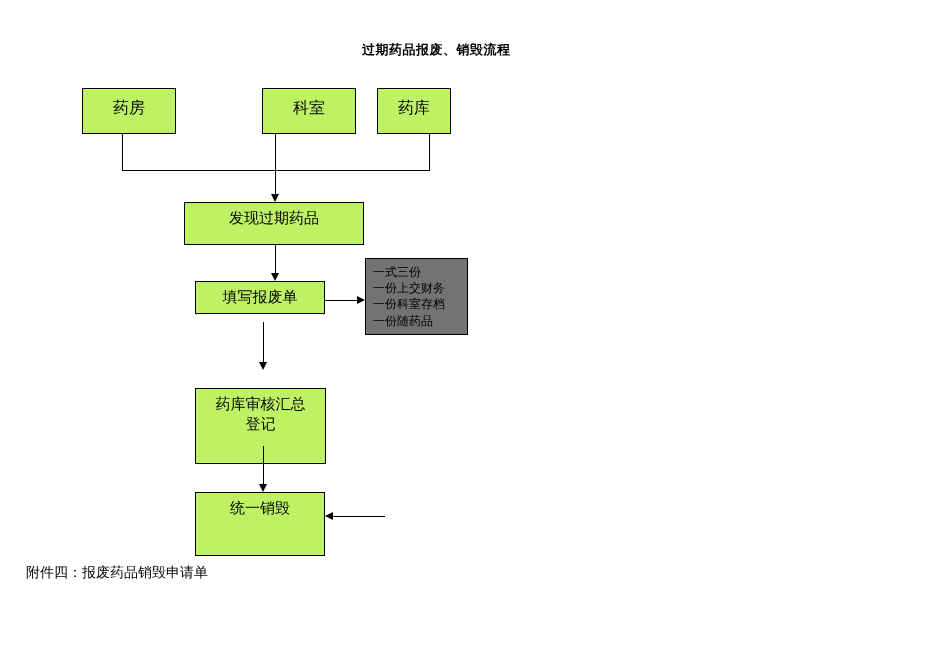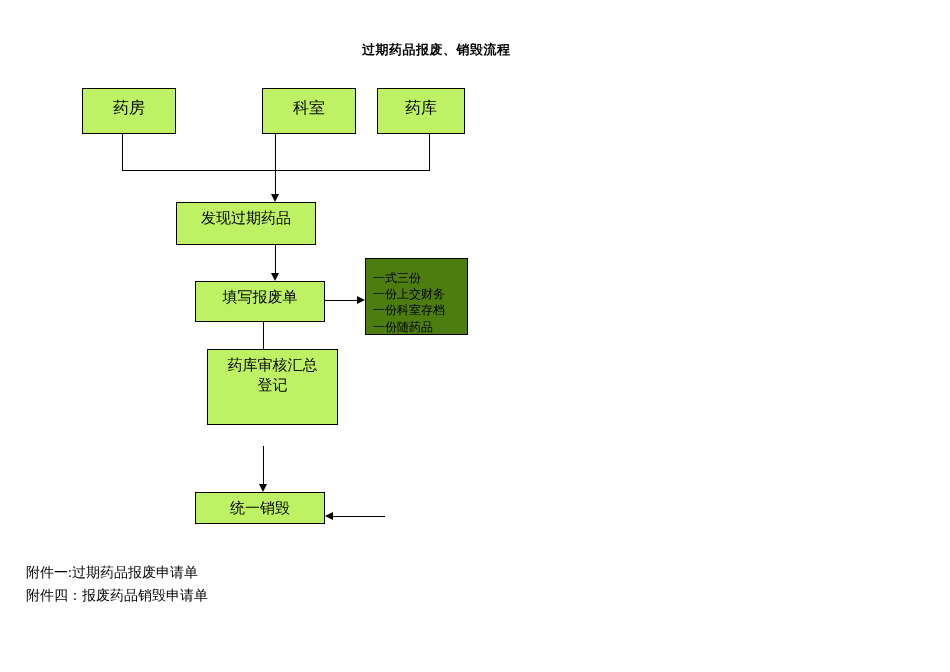"药库" div.box { width: 88px -> 74px }
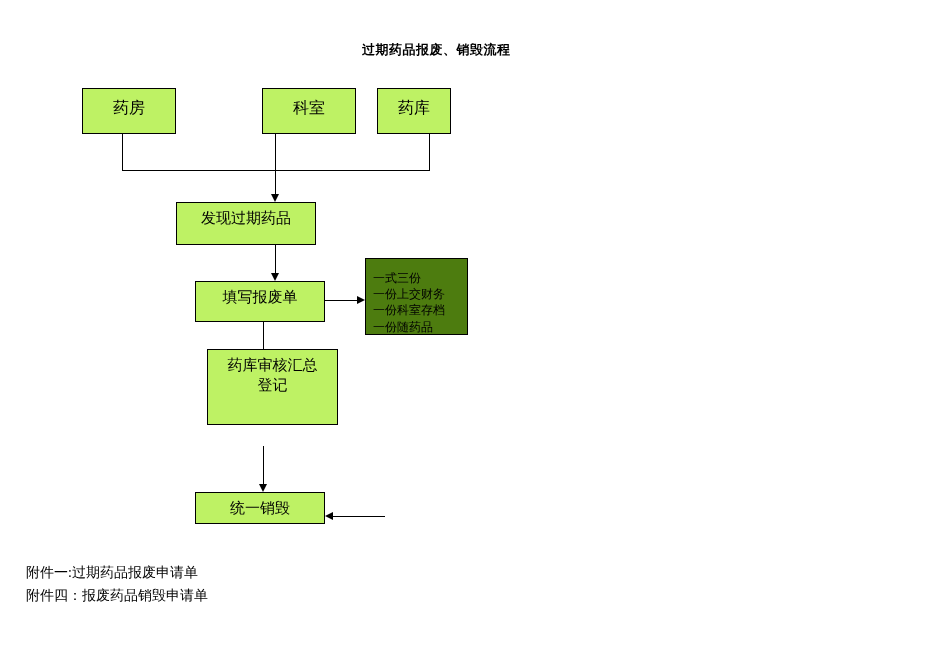"发现过期药品" div.box { left: 176px -> 184px; width: 140px -> 180px }
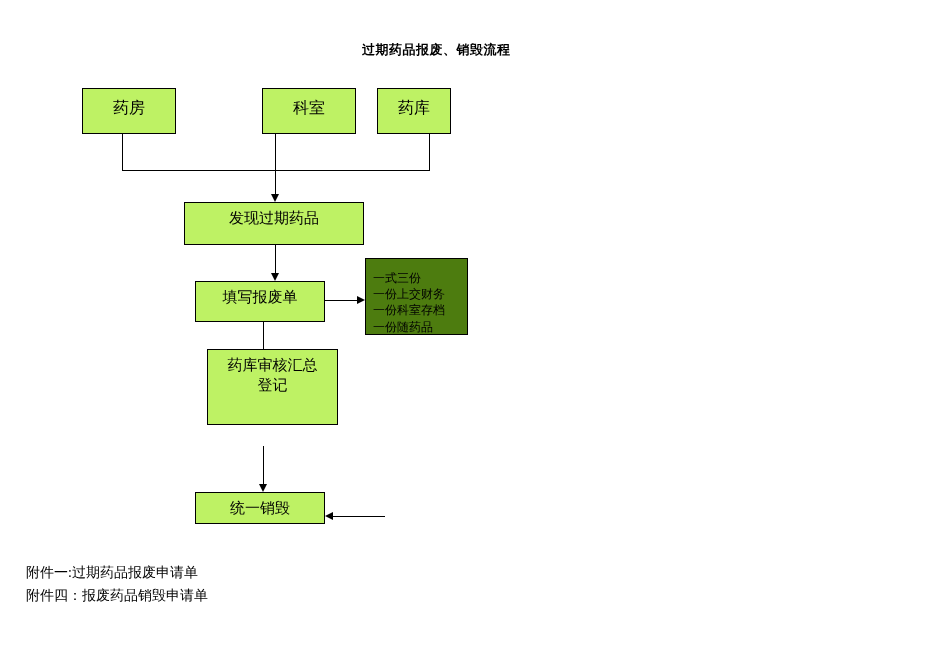"一式三份" .note { background: #4d7c0f -> #737373; padding: 11px 6px 0 7px -> 5px 6px 0 7px }
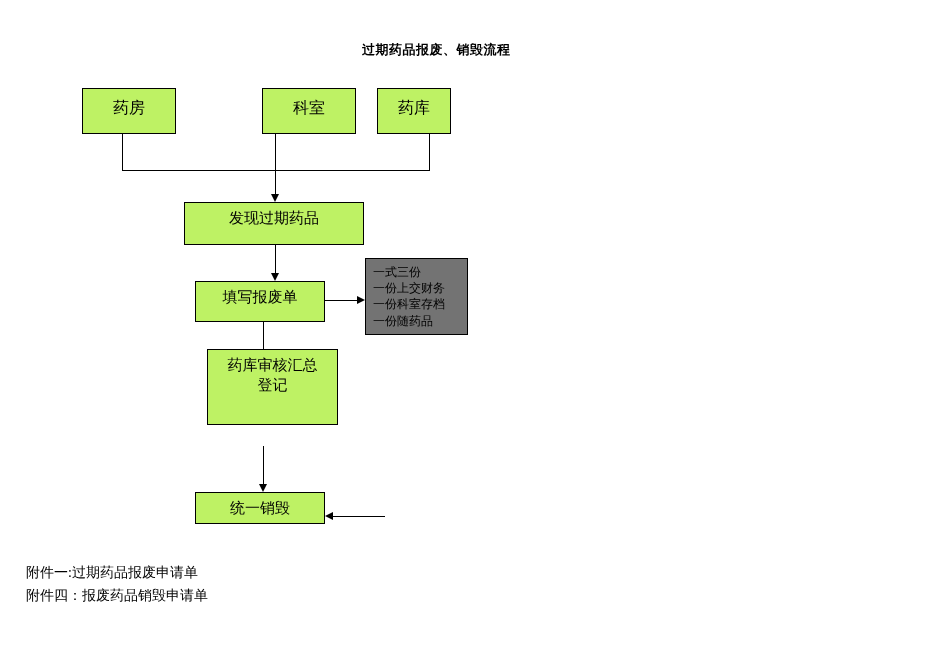"填写报废单" div.box { height: 41px -> 33px }
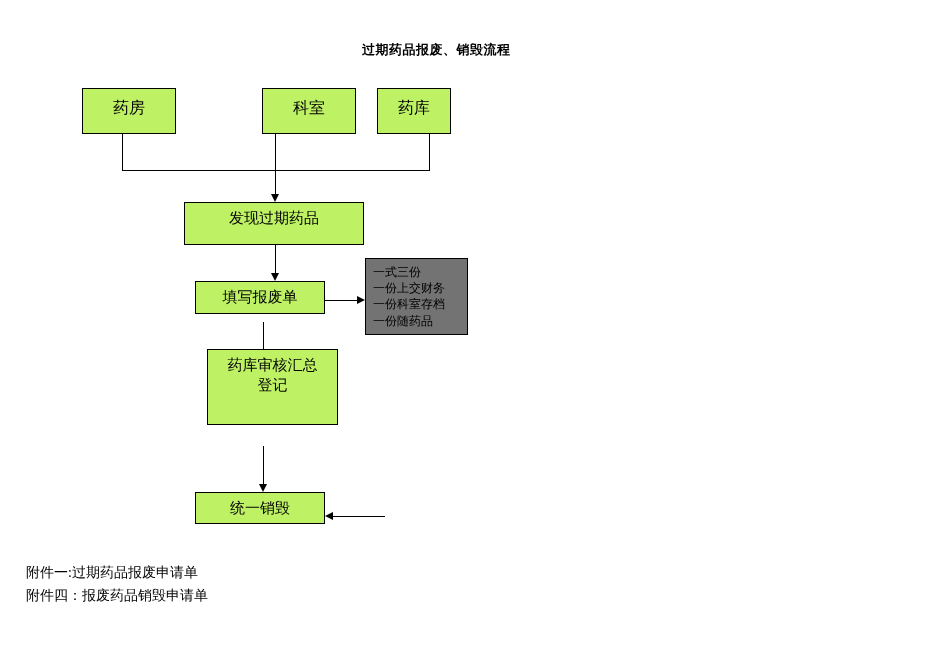"药库审核汇总" div.box { margin-left: 12px -> none; top: 349px -> 388px }
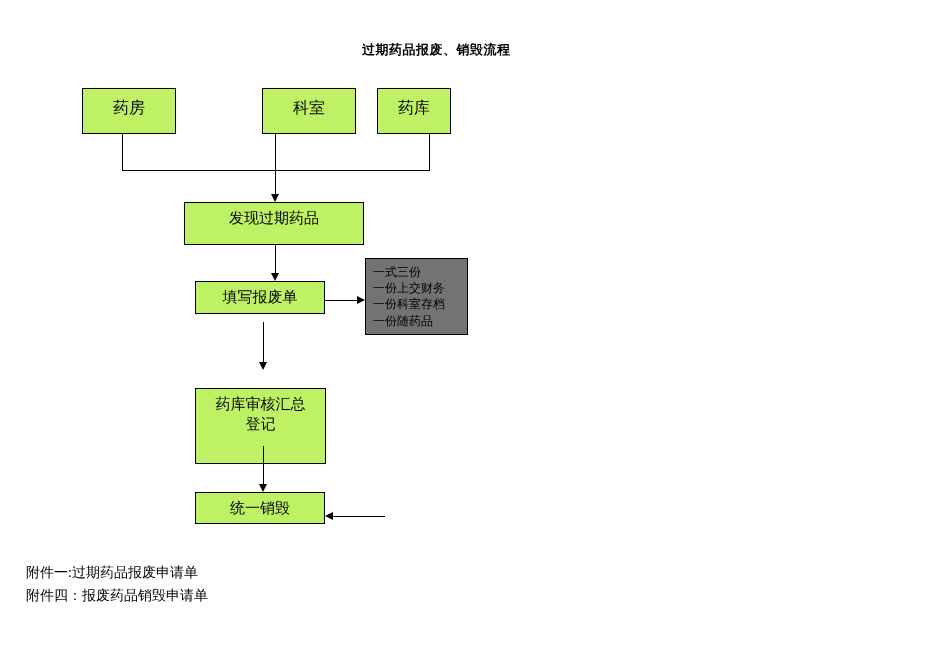"统一销毁" div.box { height: 32px -> 64px }
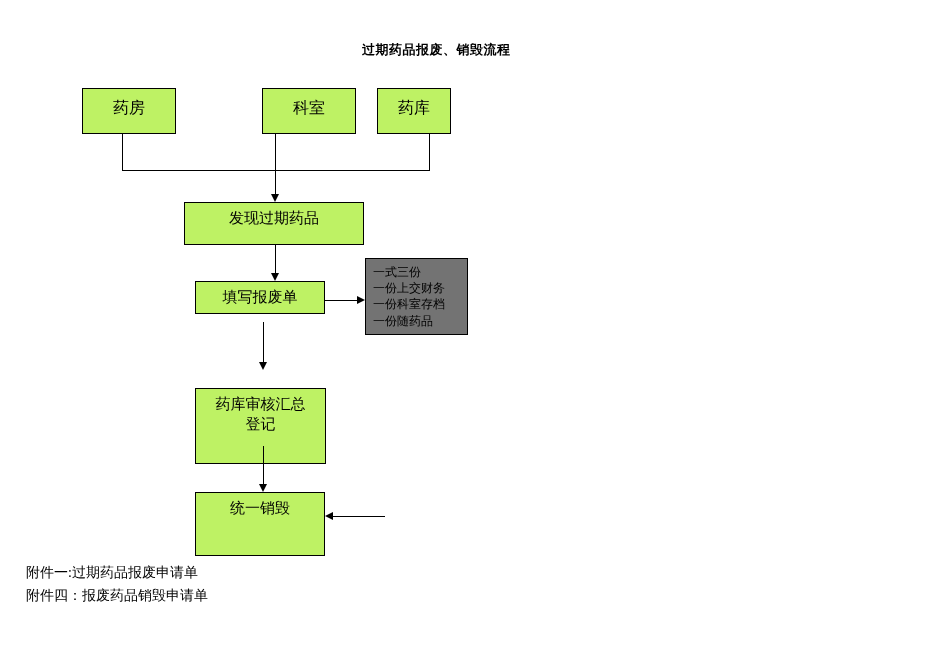"附件一:过期药品报废申请单" div { html: <div>附件一:过期药品报废申请单</div> -> none }
